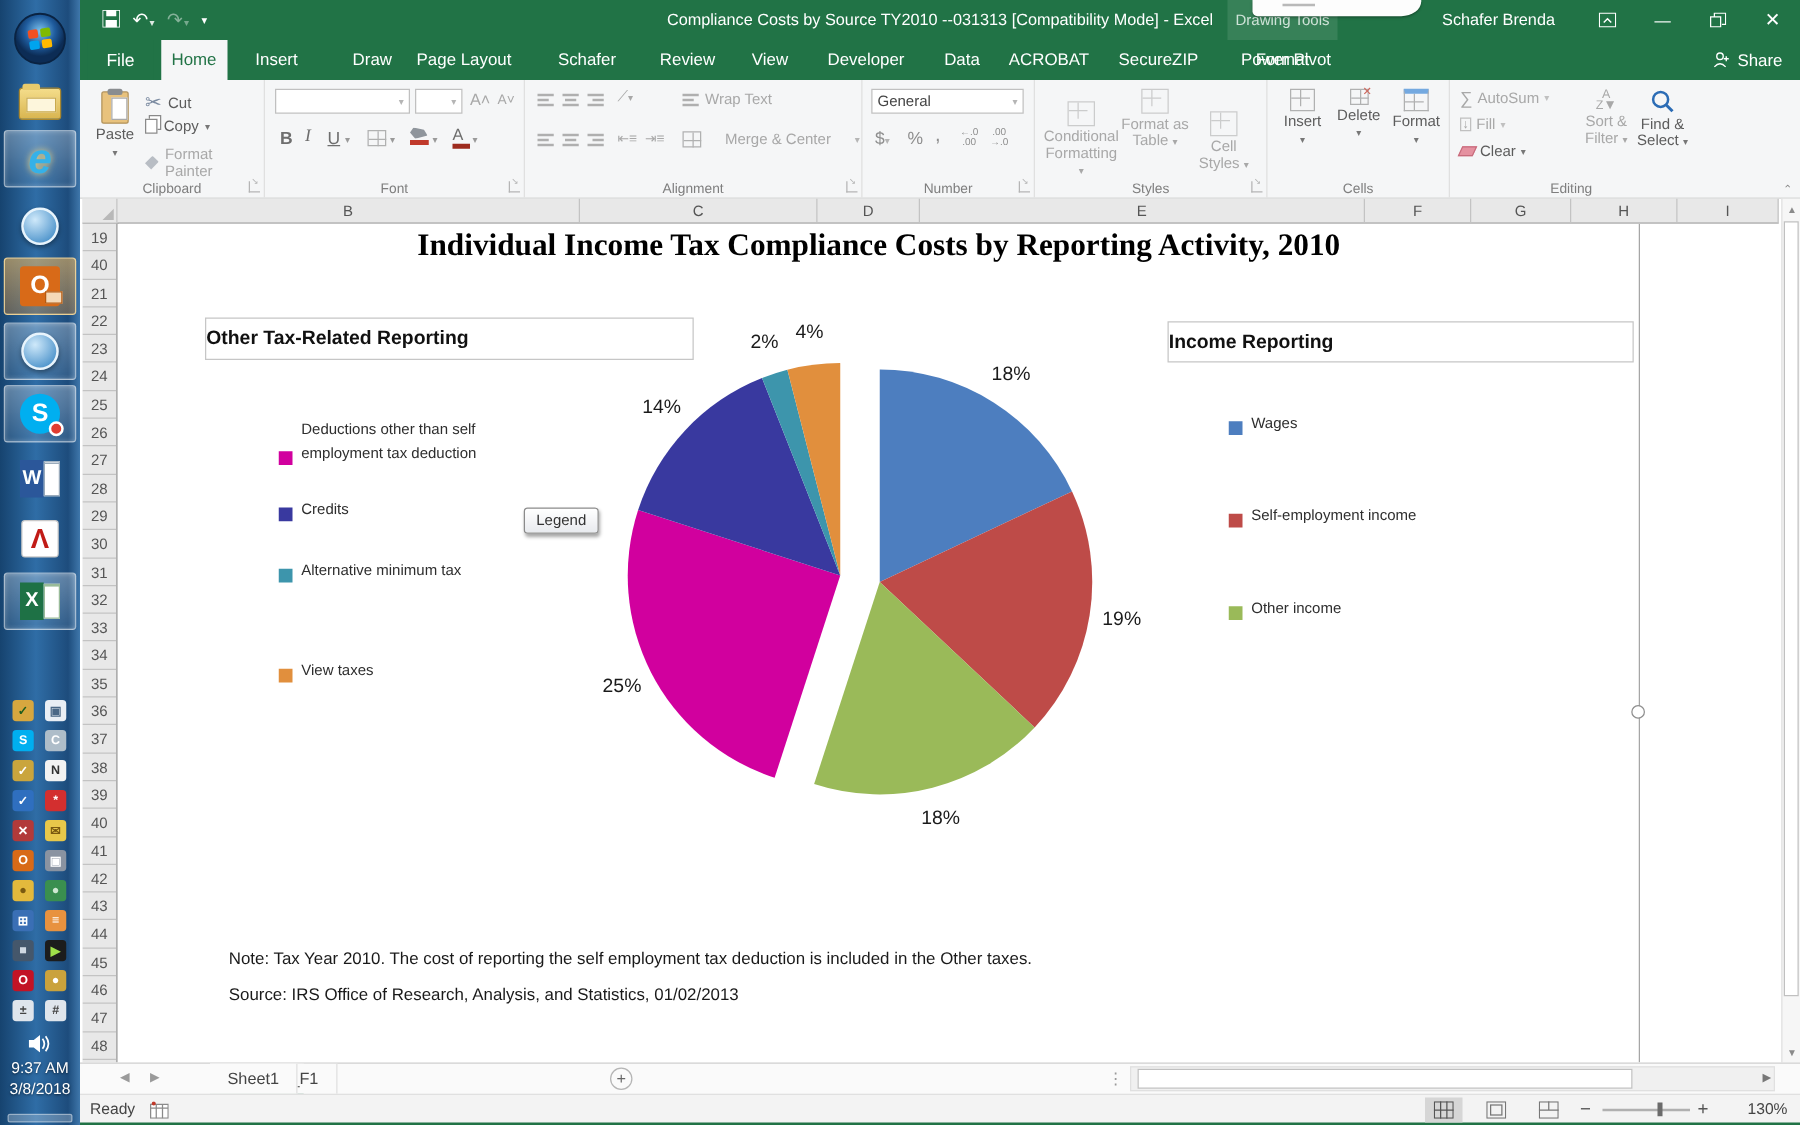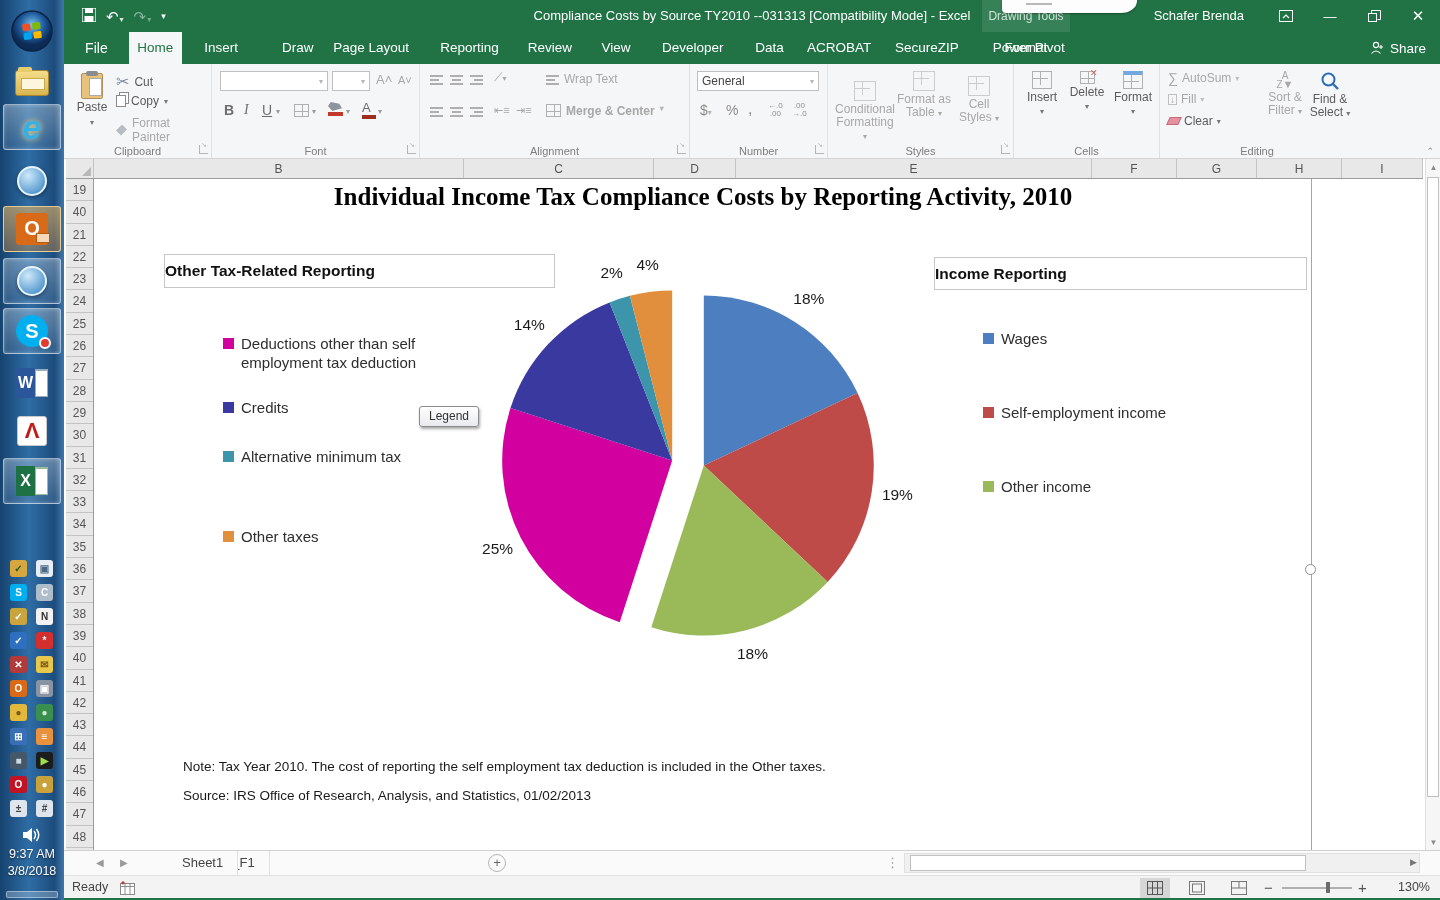"Reporting" div.rtab { text: Reporting -> Schafer }
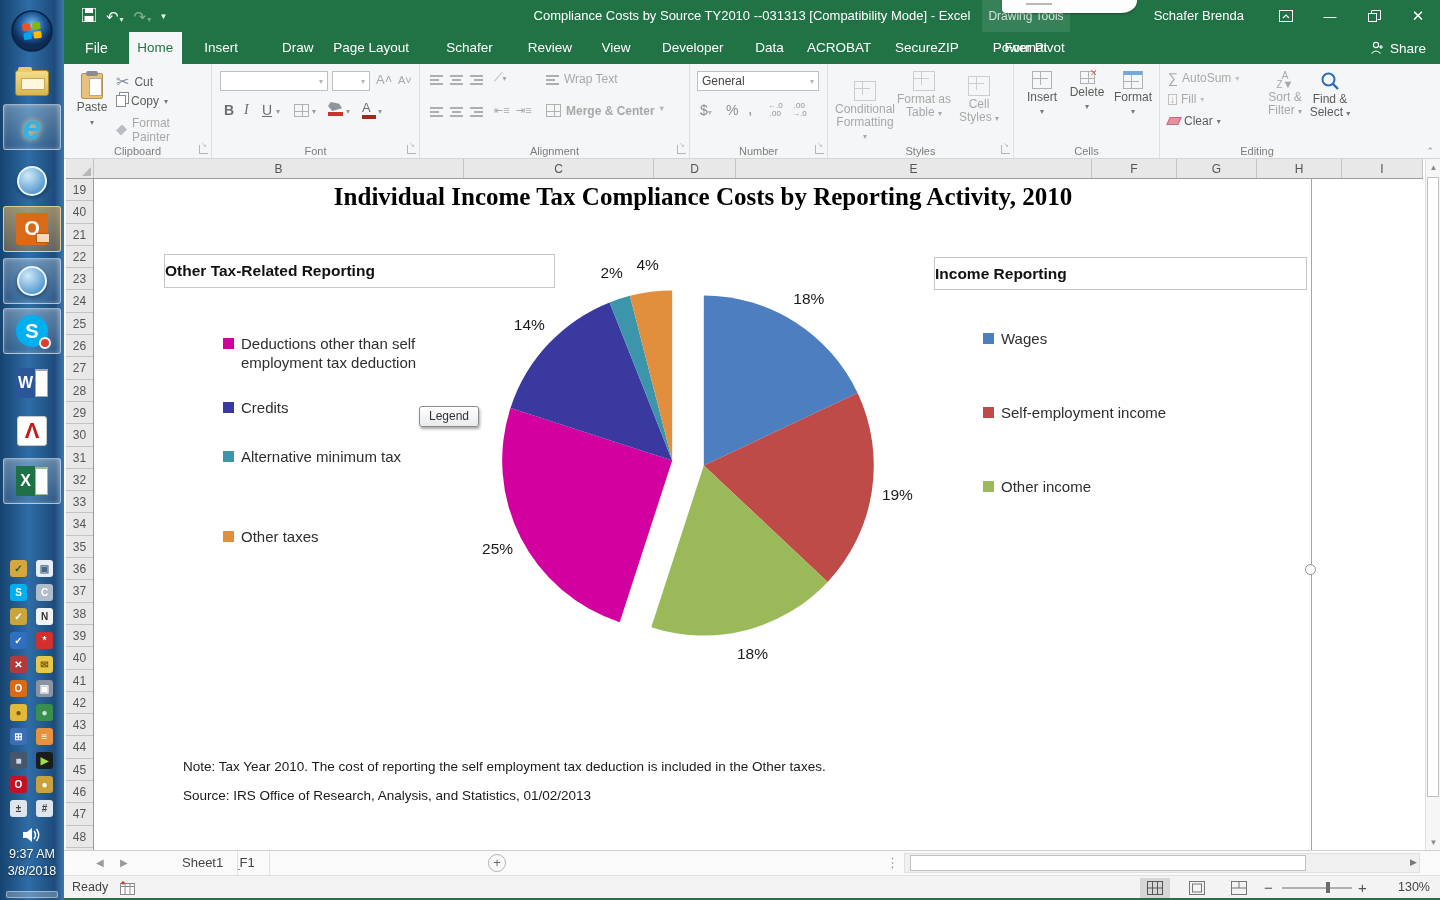"Merge & Center" div { align-items: flex-start -> center; font-weight: bold -> none; gap: 5px -> 19px }
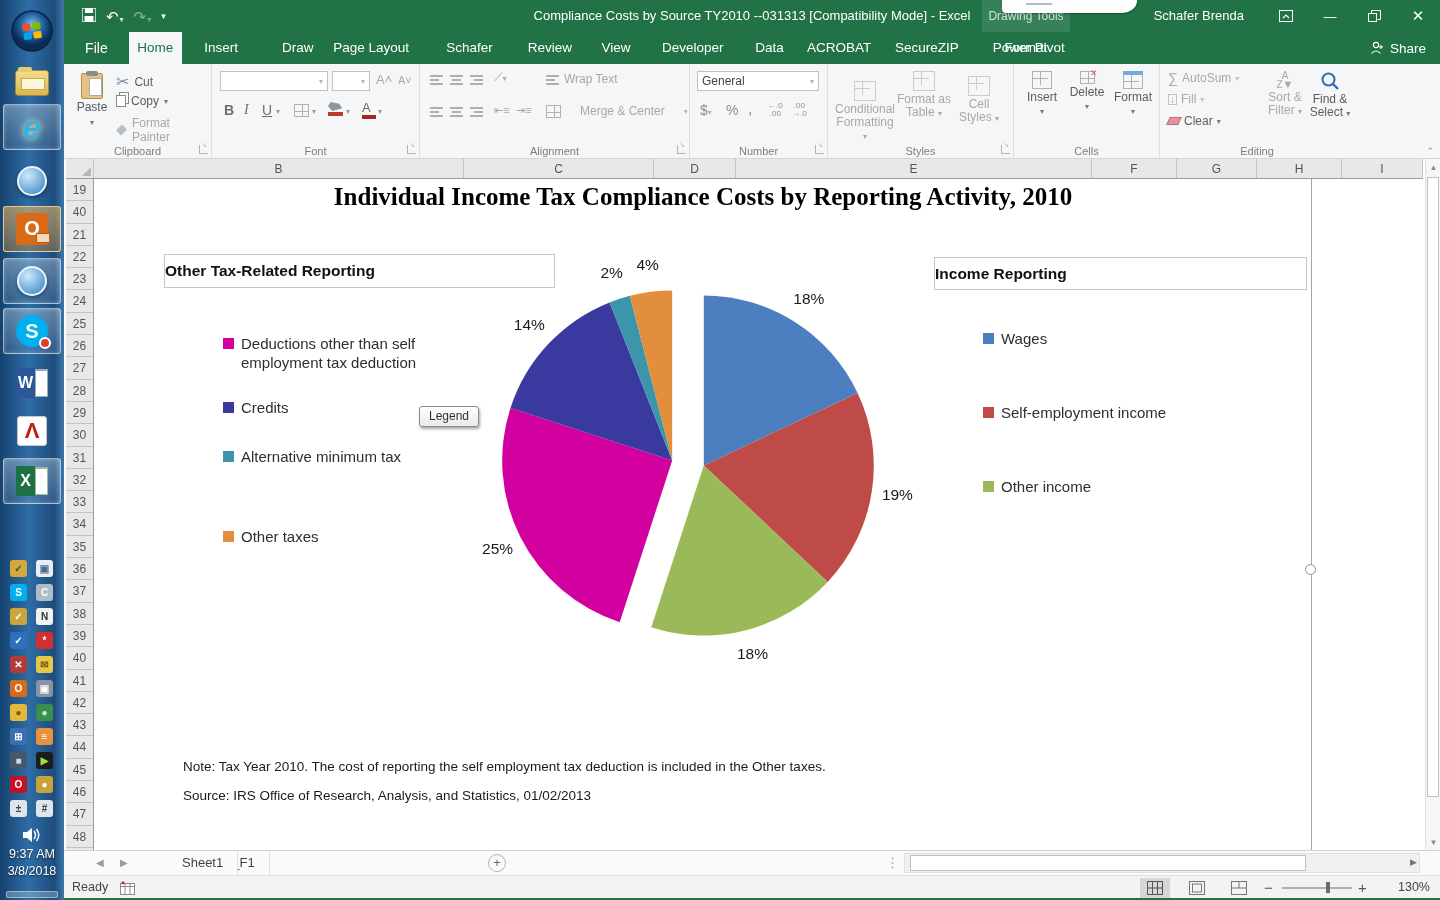"Cell" div.bigbtn { top: 7px -> 20px }
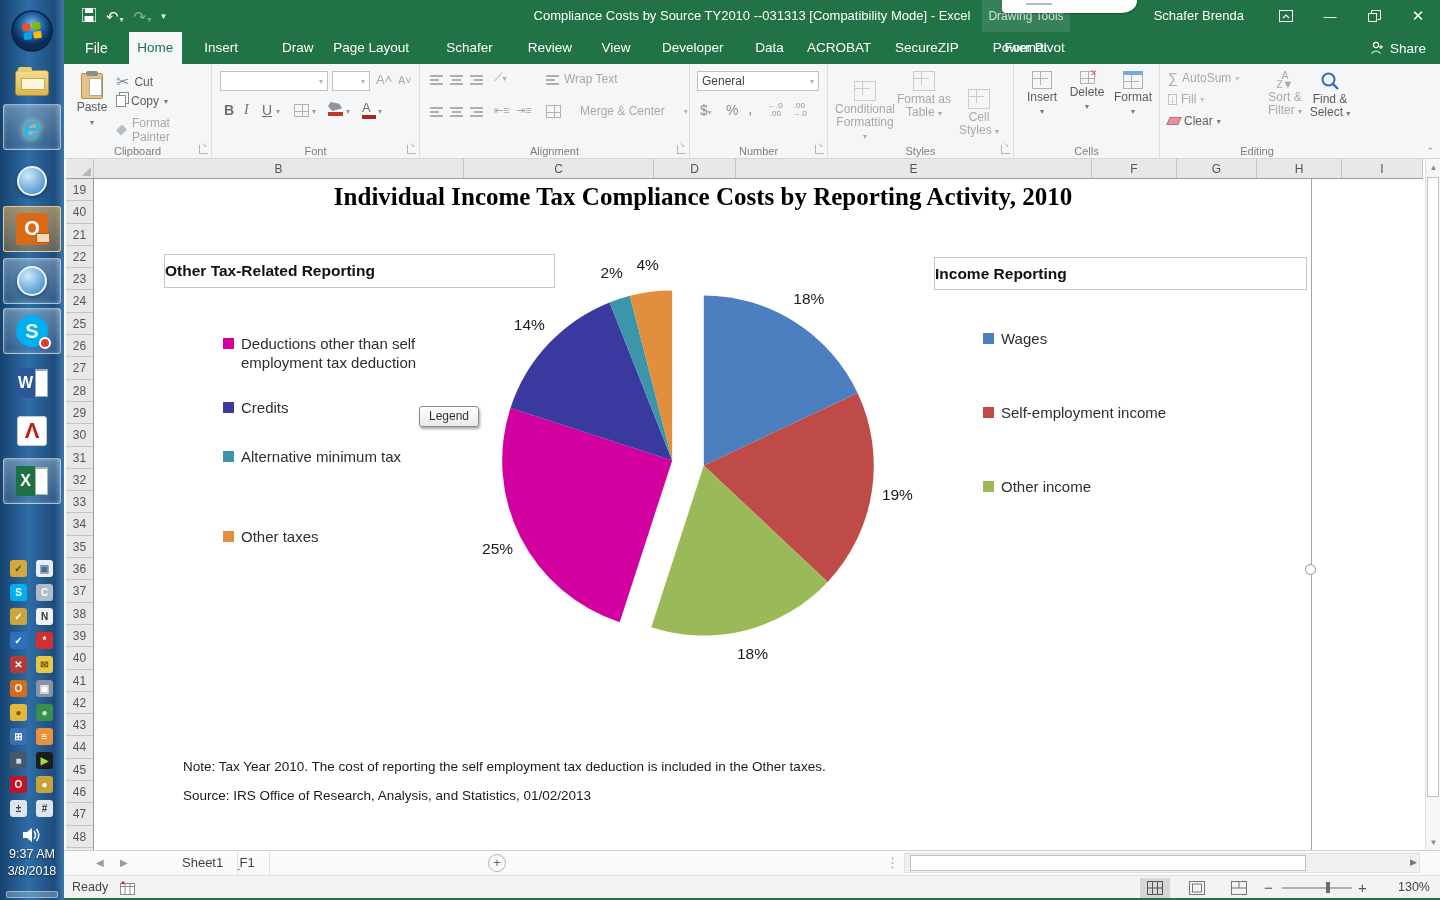"Deductions other than self employment" .leg-item { align-items: none -> flex-end; font-size: 15px -> 12px }
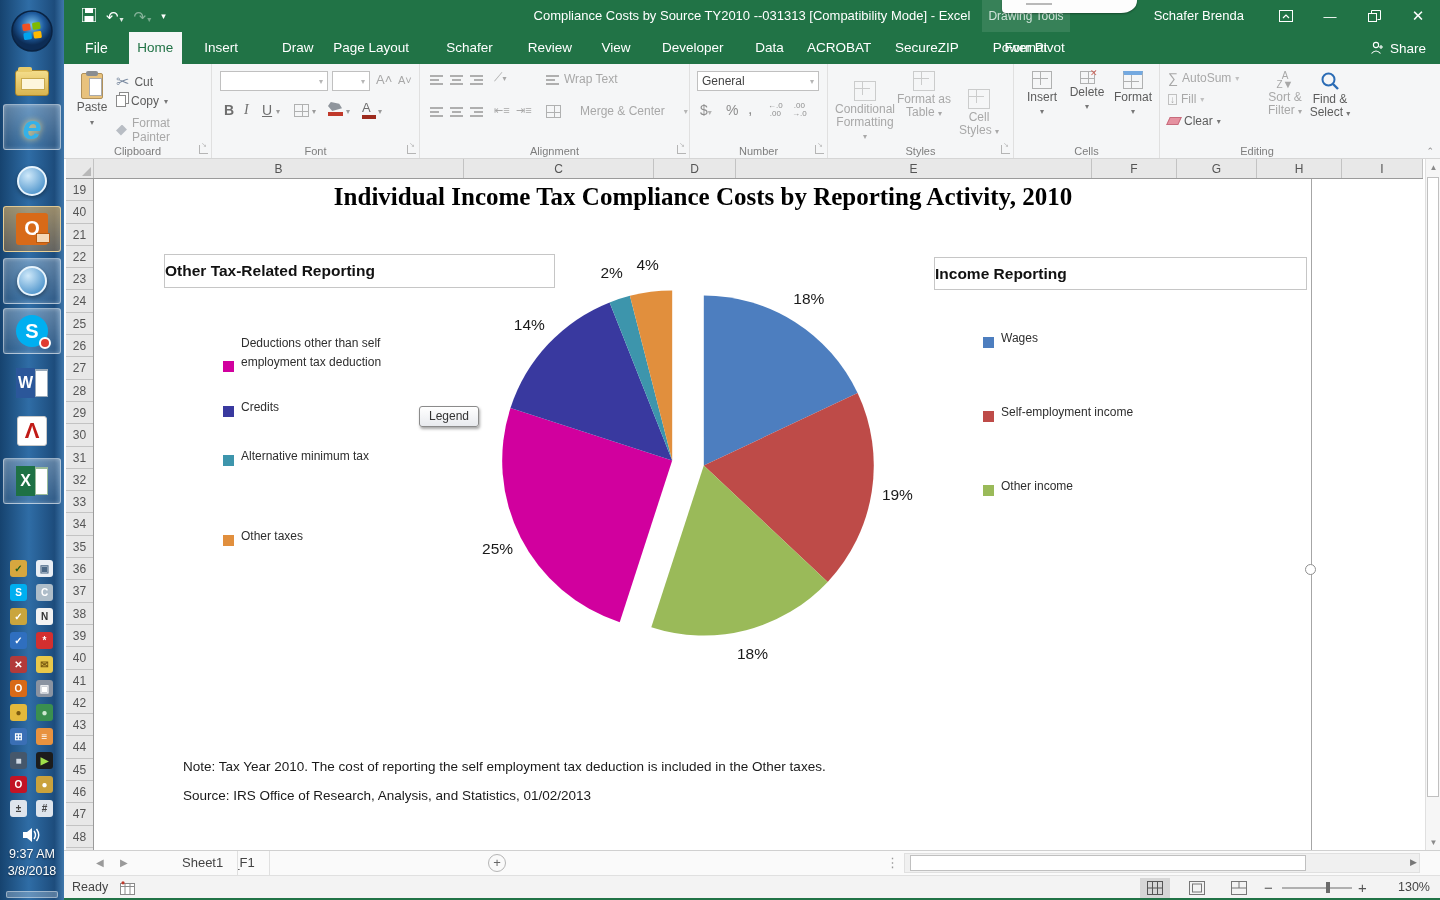"Other taxes" span { text: Other -> View }
